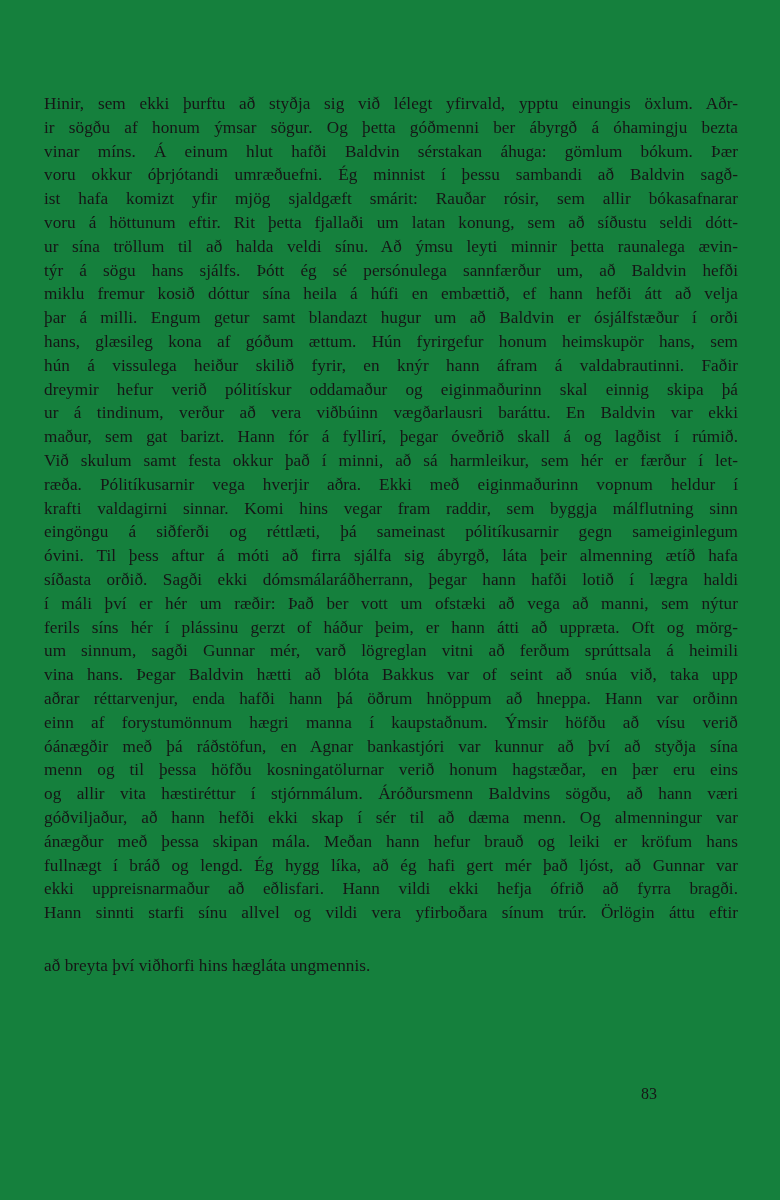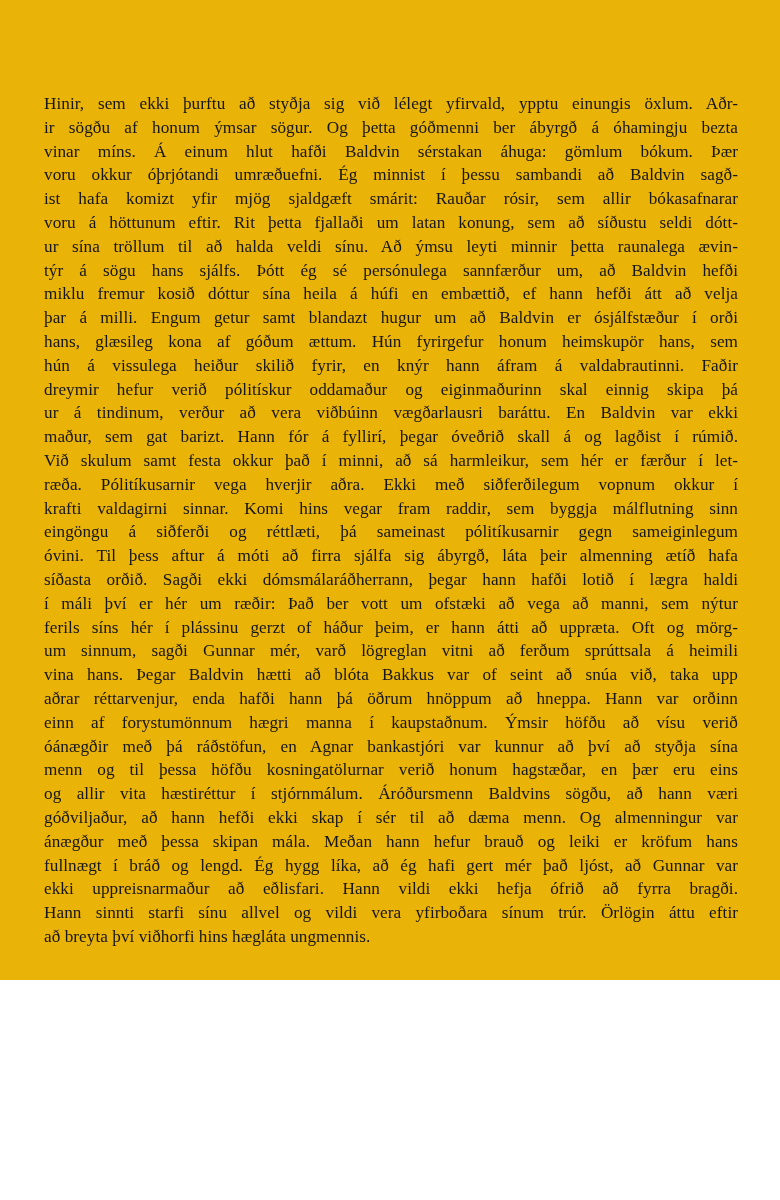"Hinir, sem ekki þurftu að" .page { background: #eab308 -> #15803d; height: 980px -> 1200px }
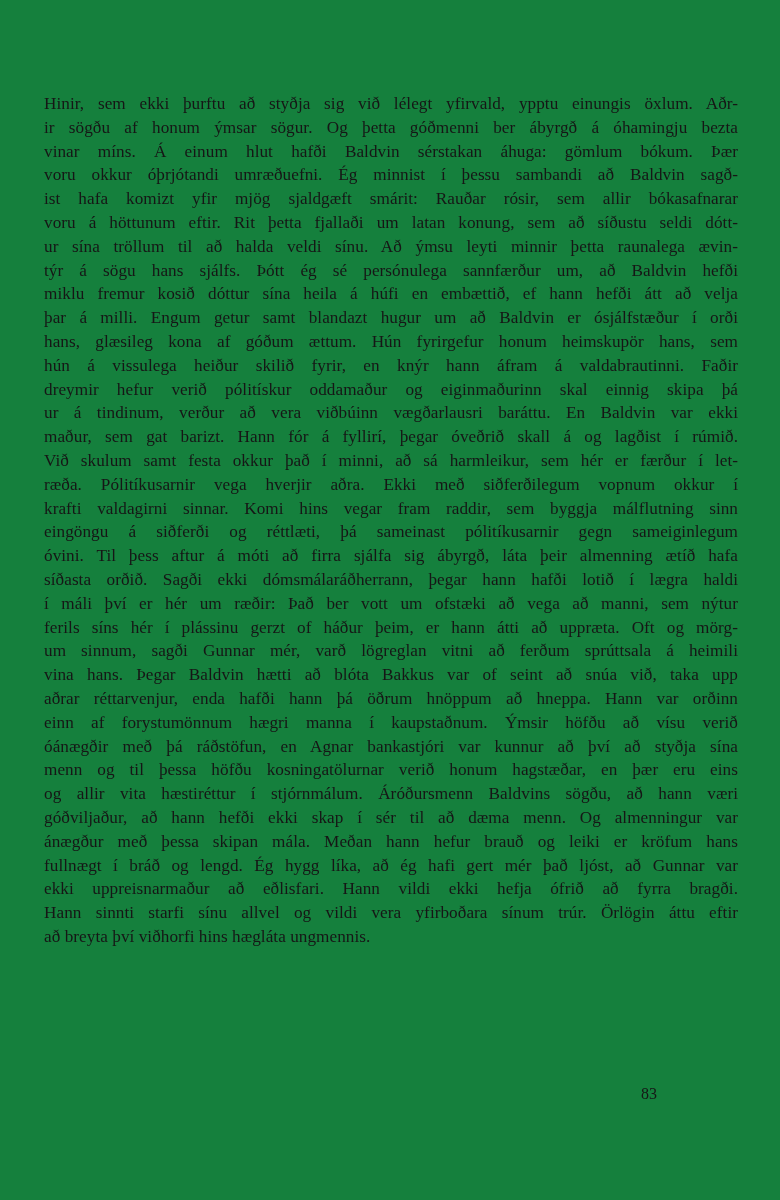"ræða. Pólitíkusarnir vega hverjir aðra." div.text-line { text: siðferðilegum vopnum okkur -> eiginmaðurinn vopnum heldur }
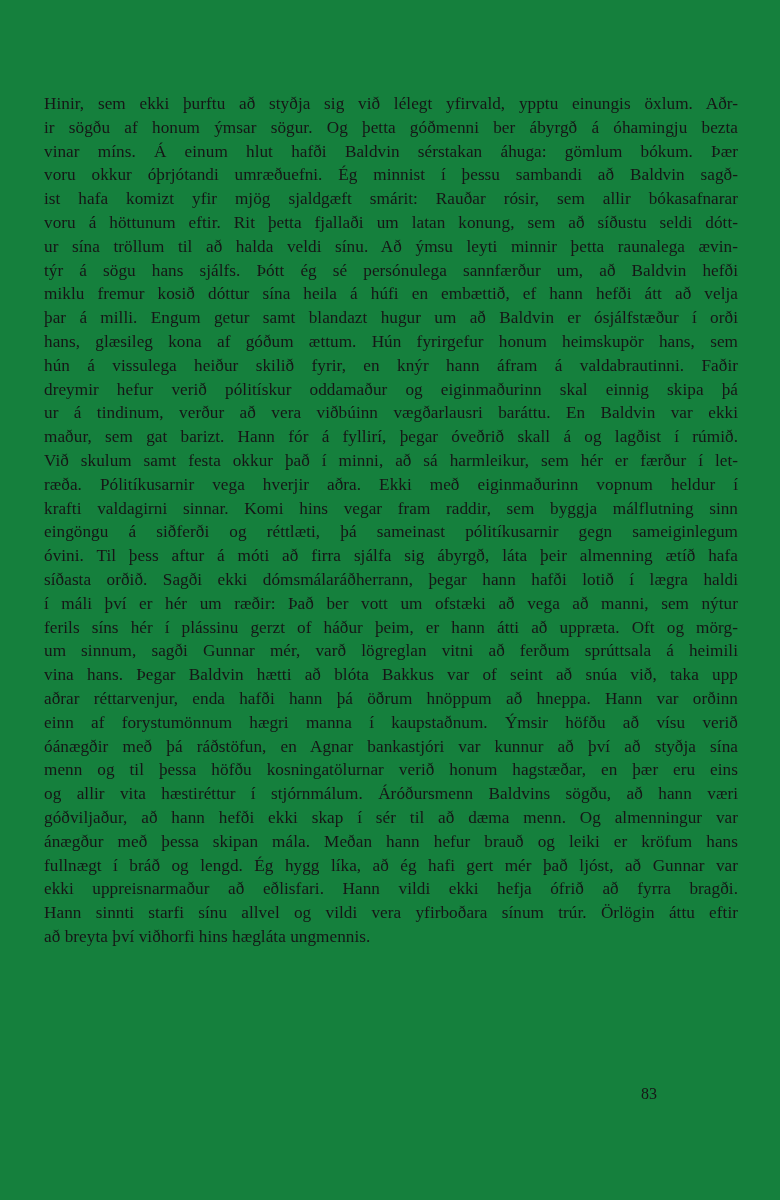"að breyta því viðhorfi hins" .text-line:last-child { margin-top: none -> 29px }
